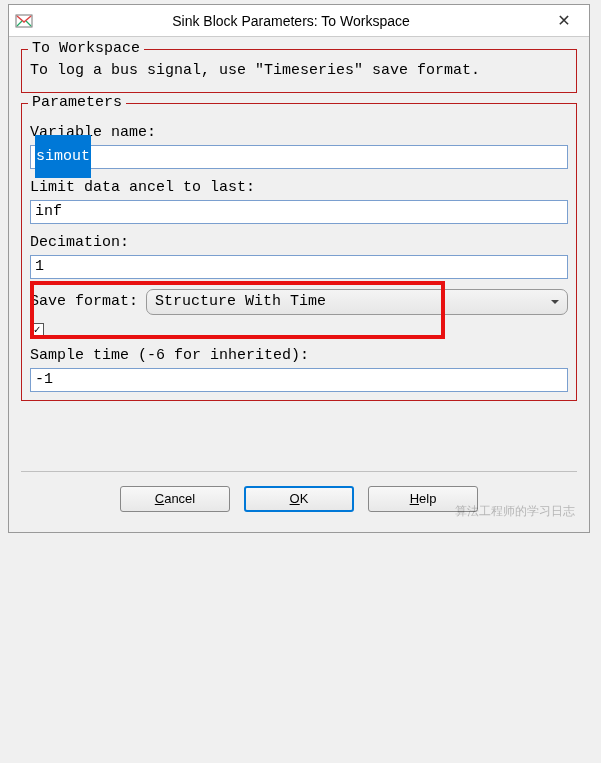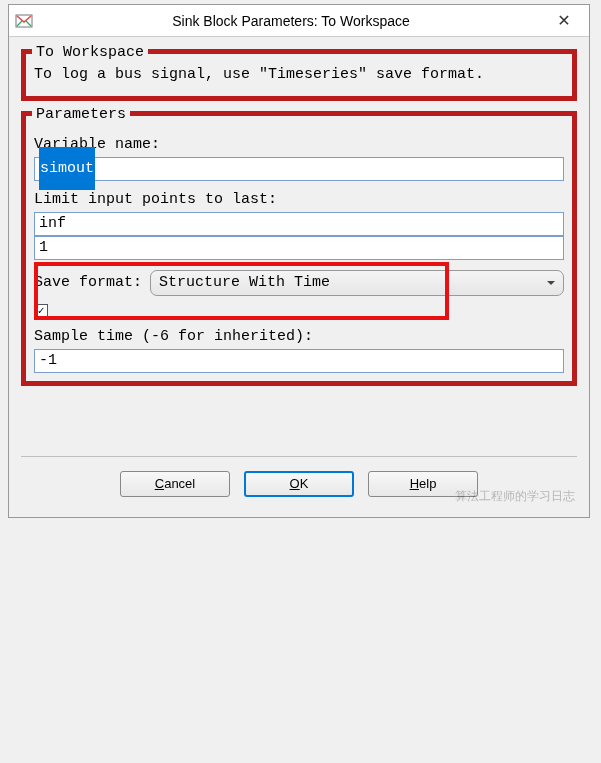"To Workspace" .groupbox { border: 5px solid #b91c1c -> 1px solid #b91c1c }
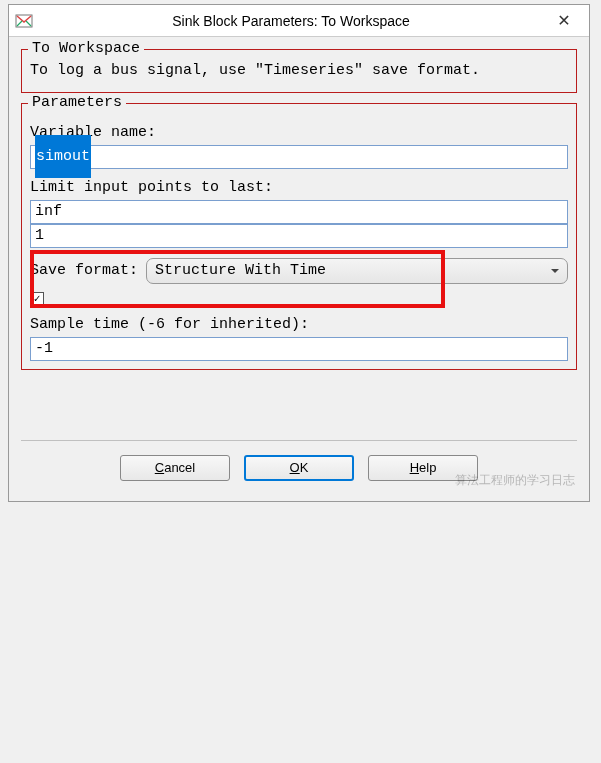"Limit input points to last:" span.field-label { text: input points -> data ancel }
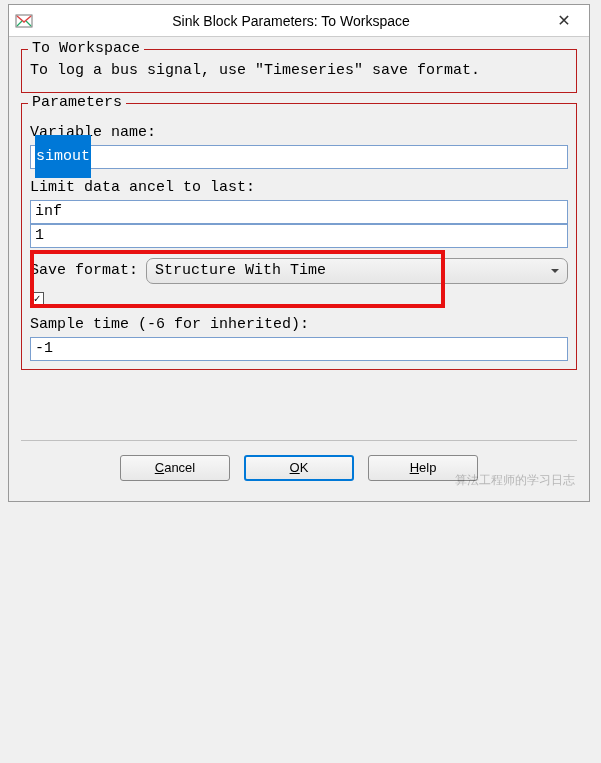"Decimation:" span.field-label { html: none -> <span>Decimation:</span> }
